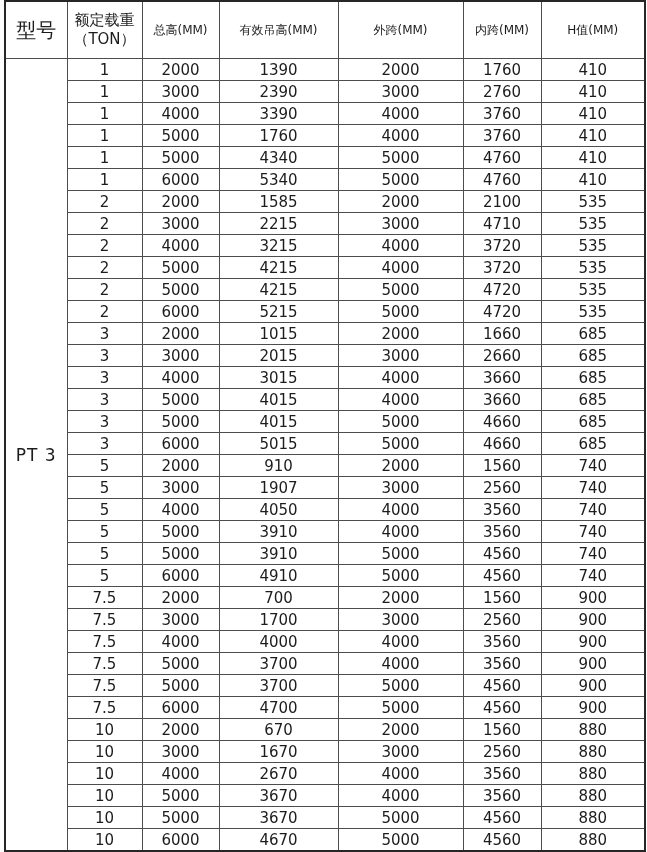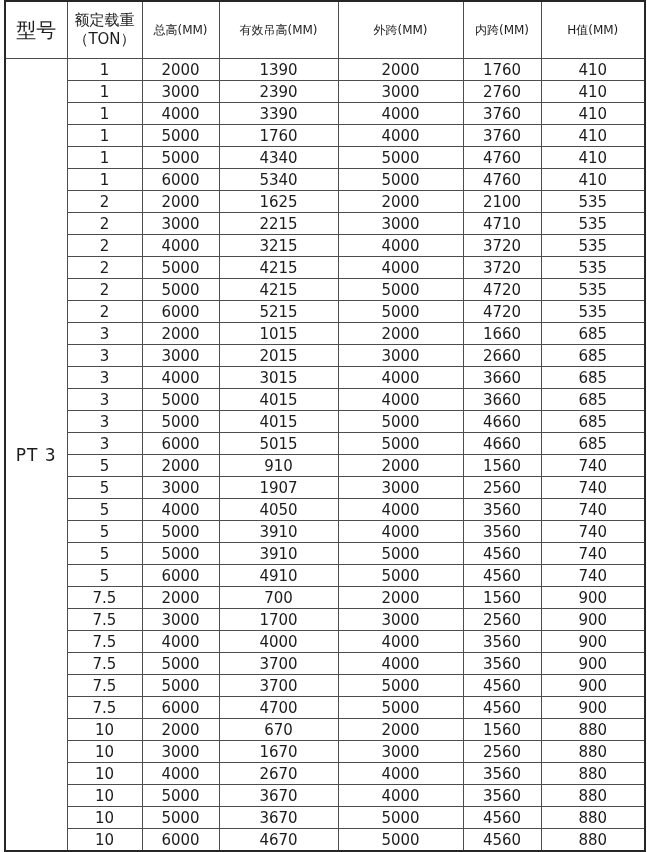"1625" td { text: 1625 -> 1585 }
